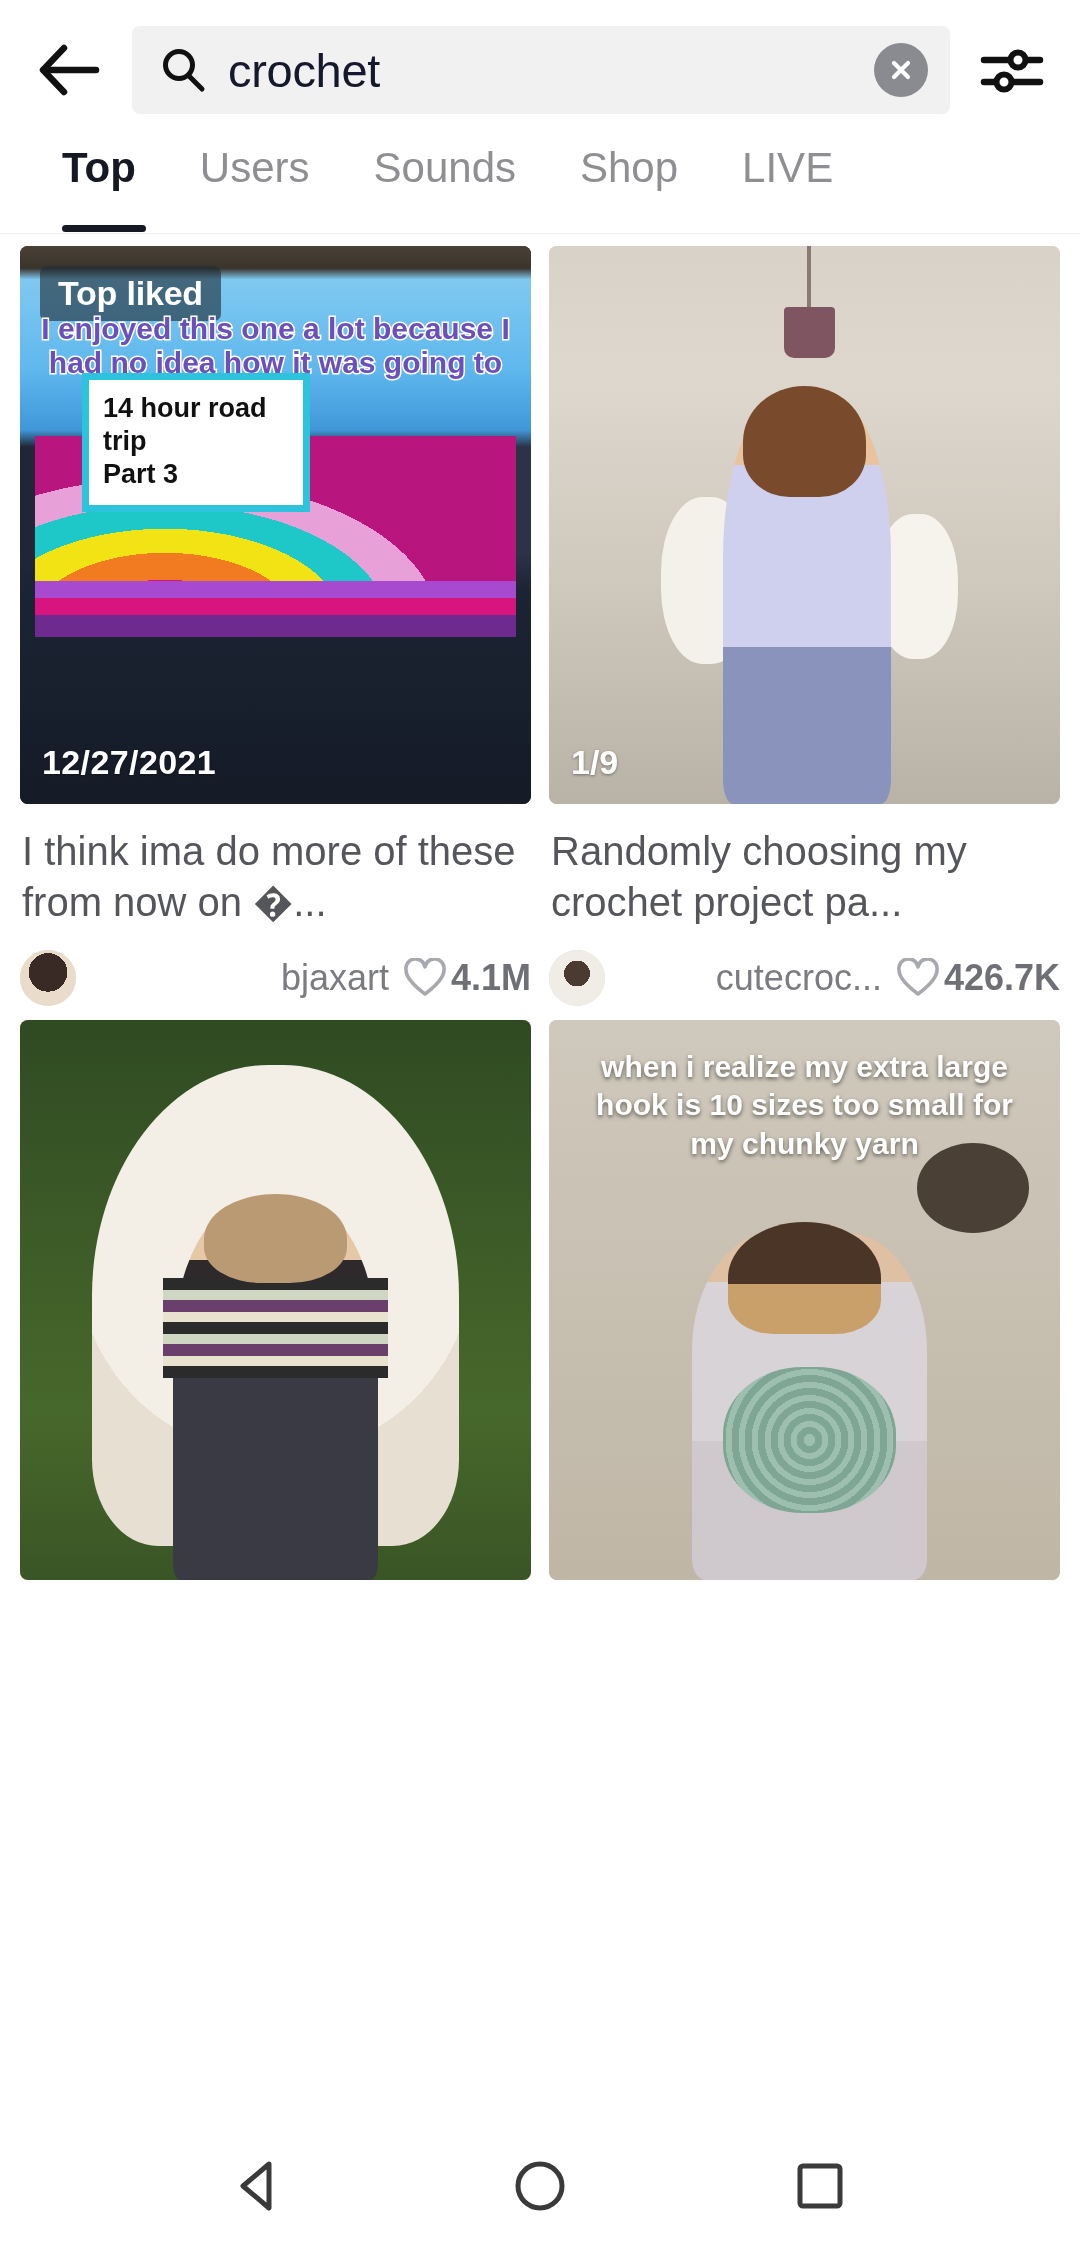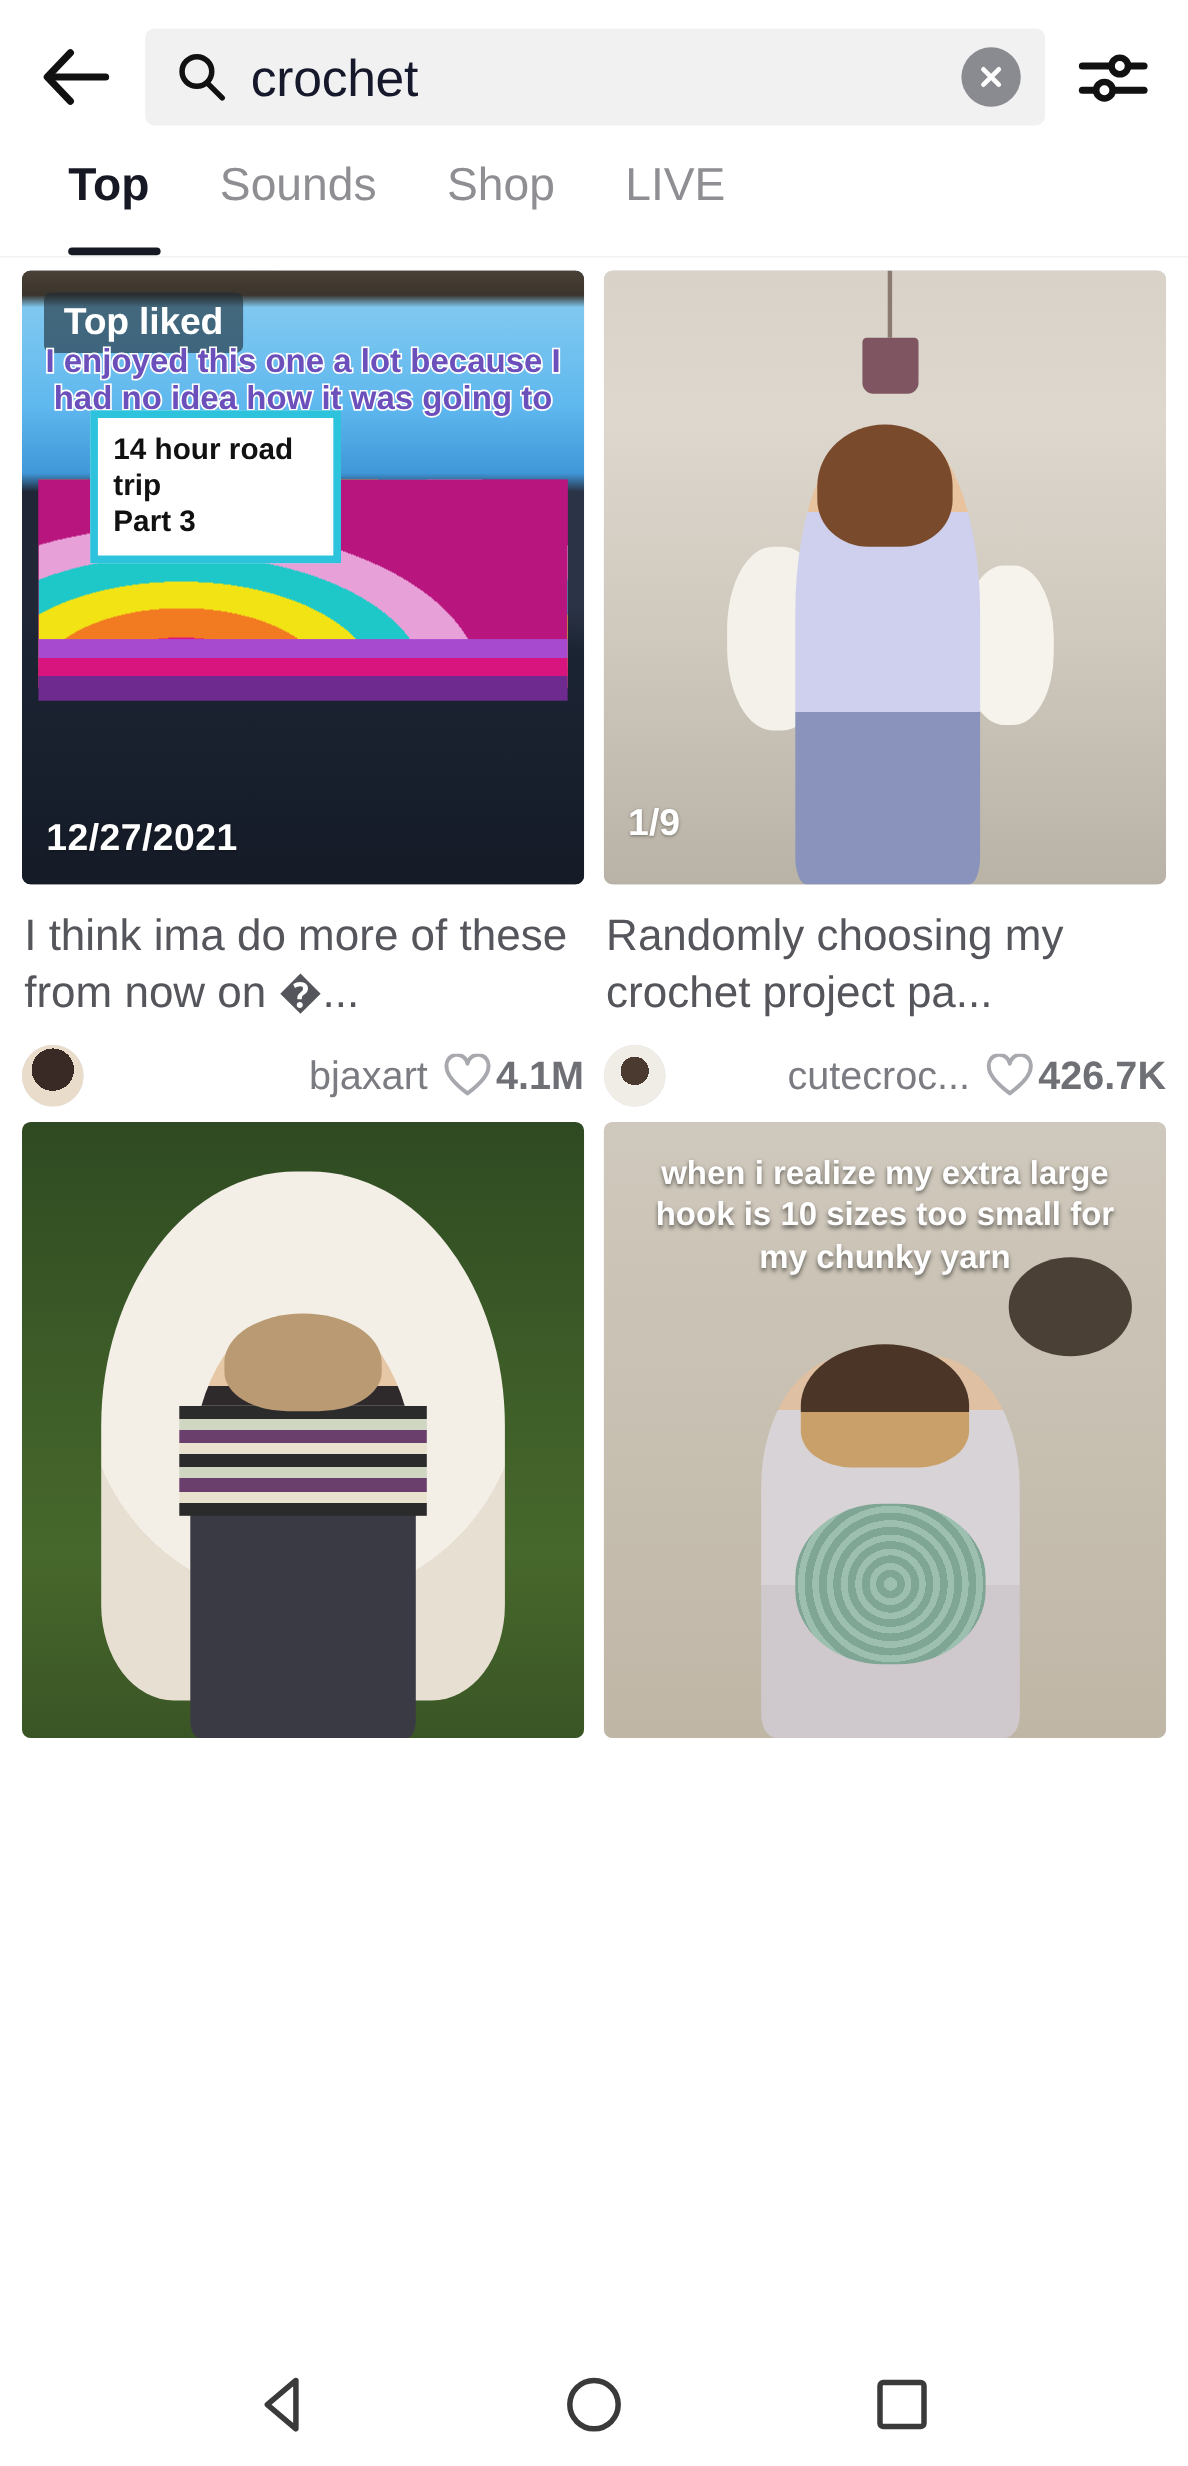"Users" div.tab { html: none -> <div> <span>Users</span> </div> }
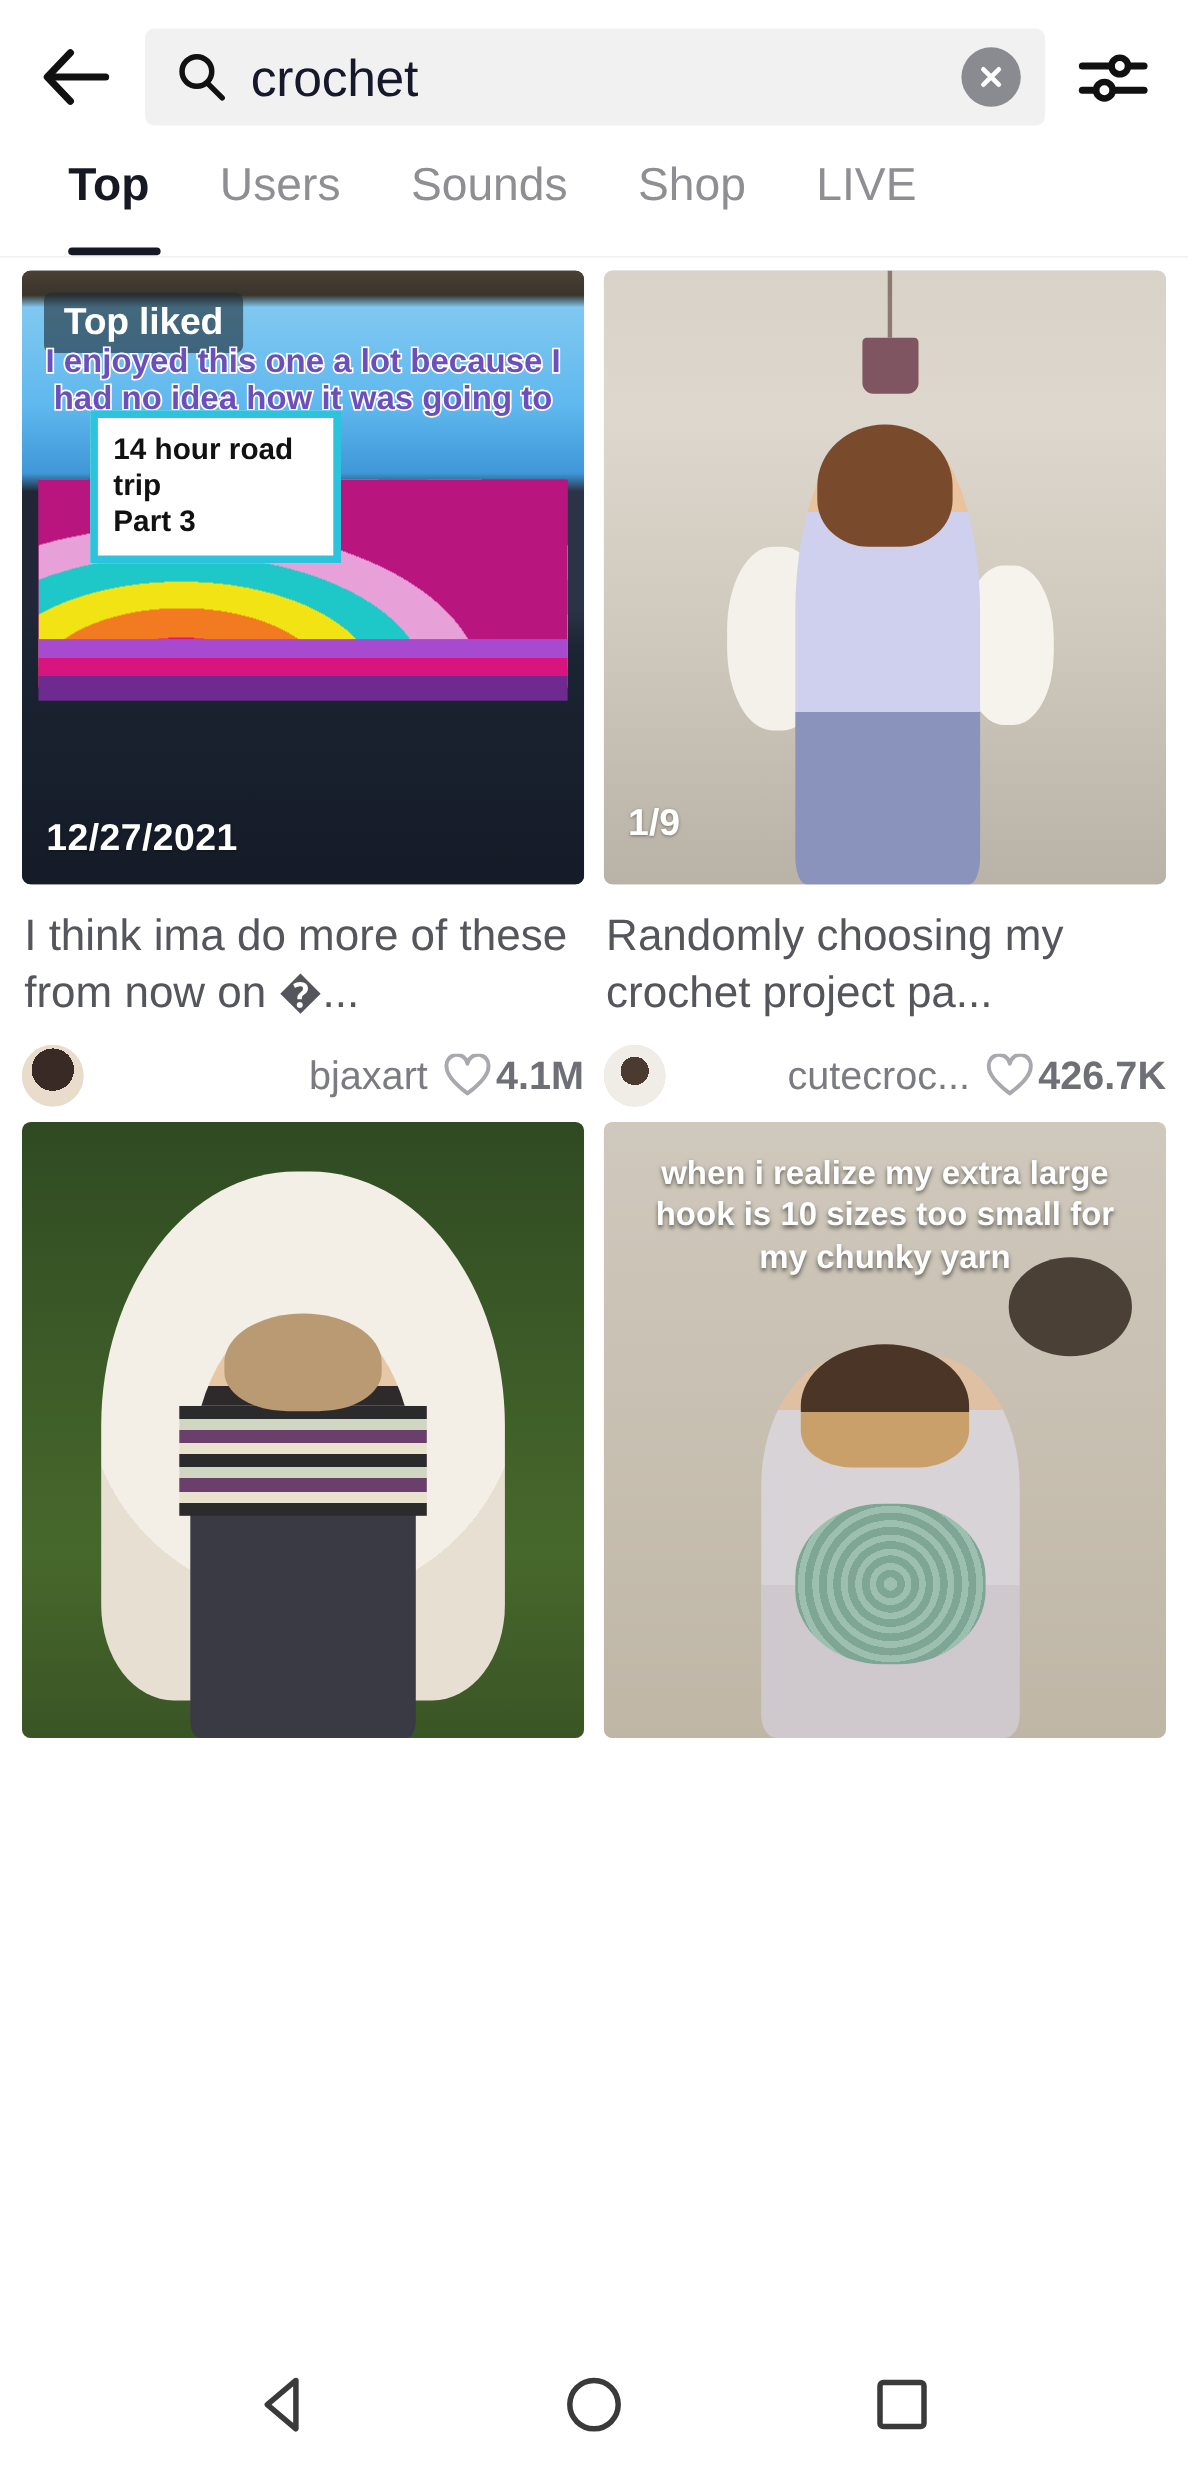"1/9" .pagecount { bottom: 36px -> 22px }
